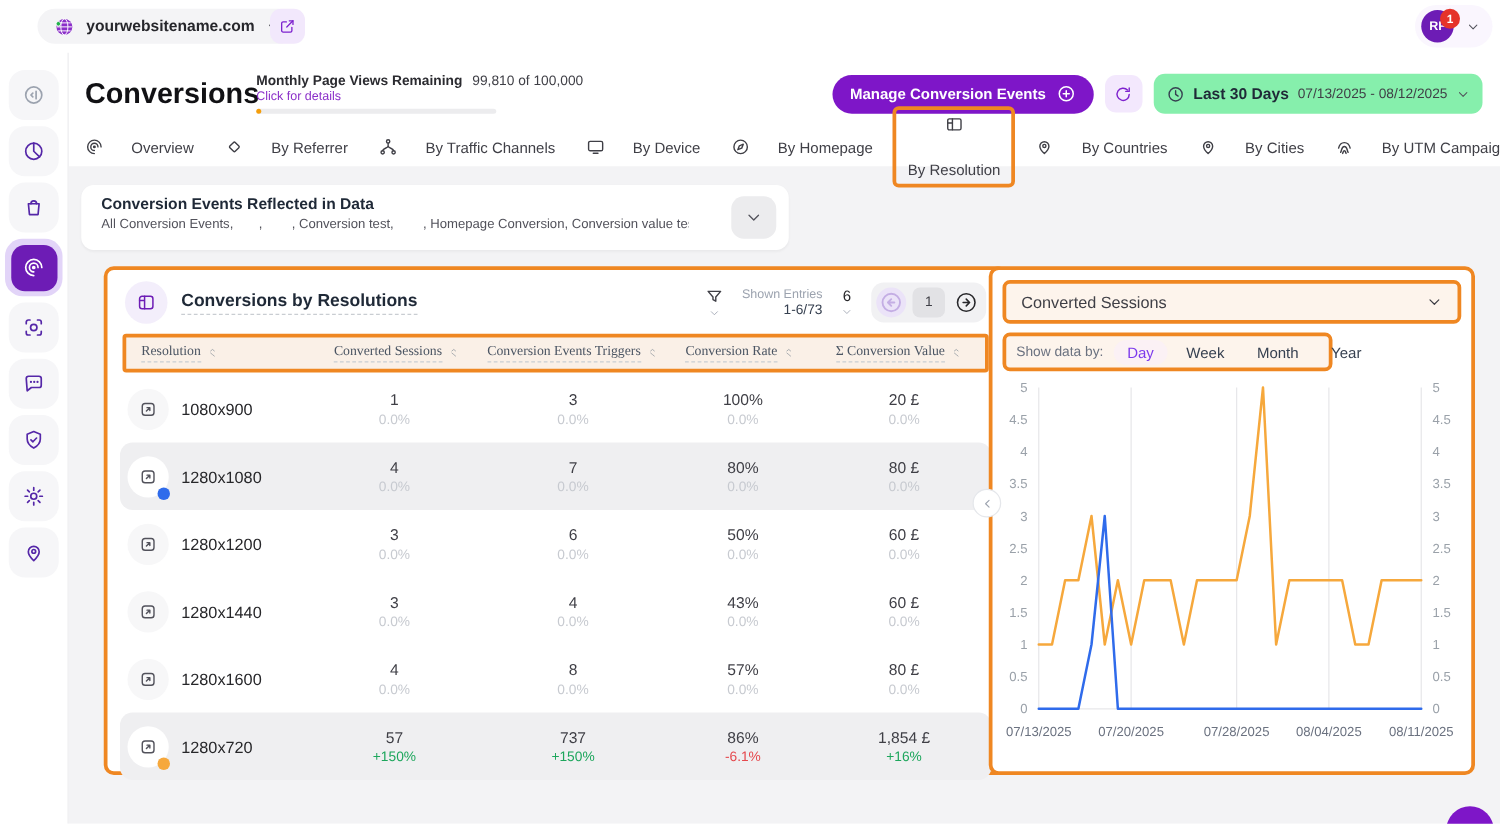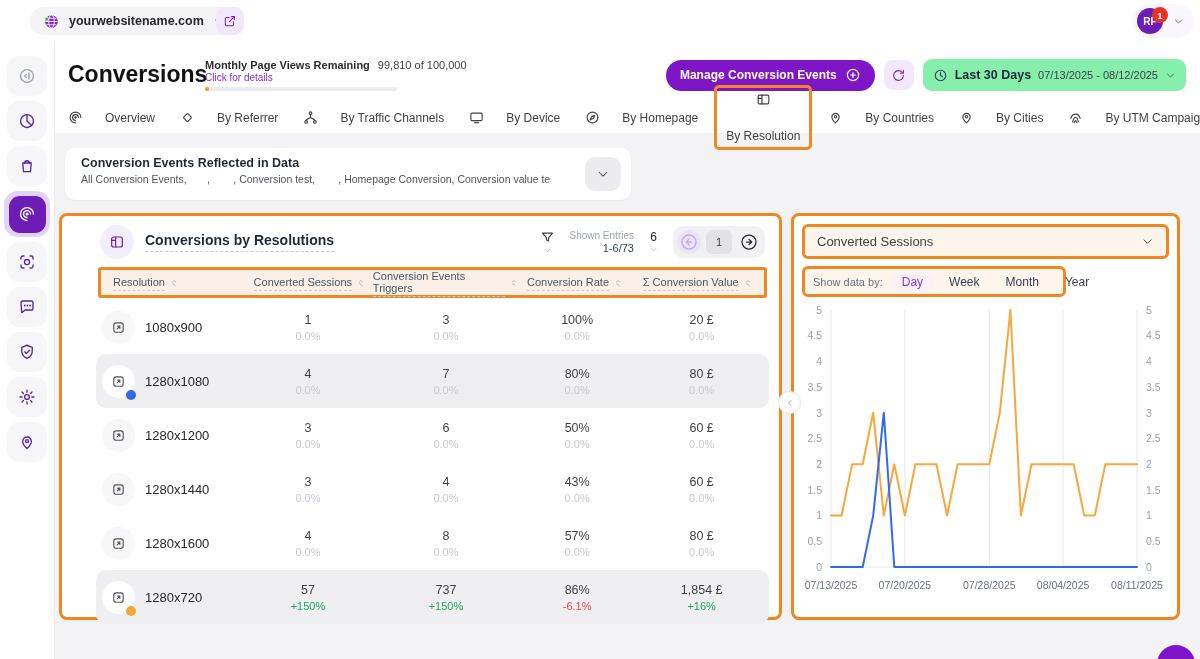"Conversions by Resolutions" .left-card { left: 4px -> 28px; padding-left: 24px -> none }
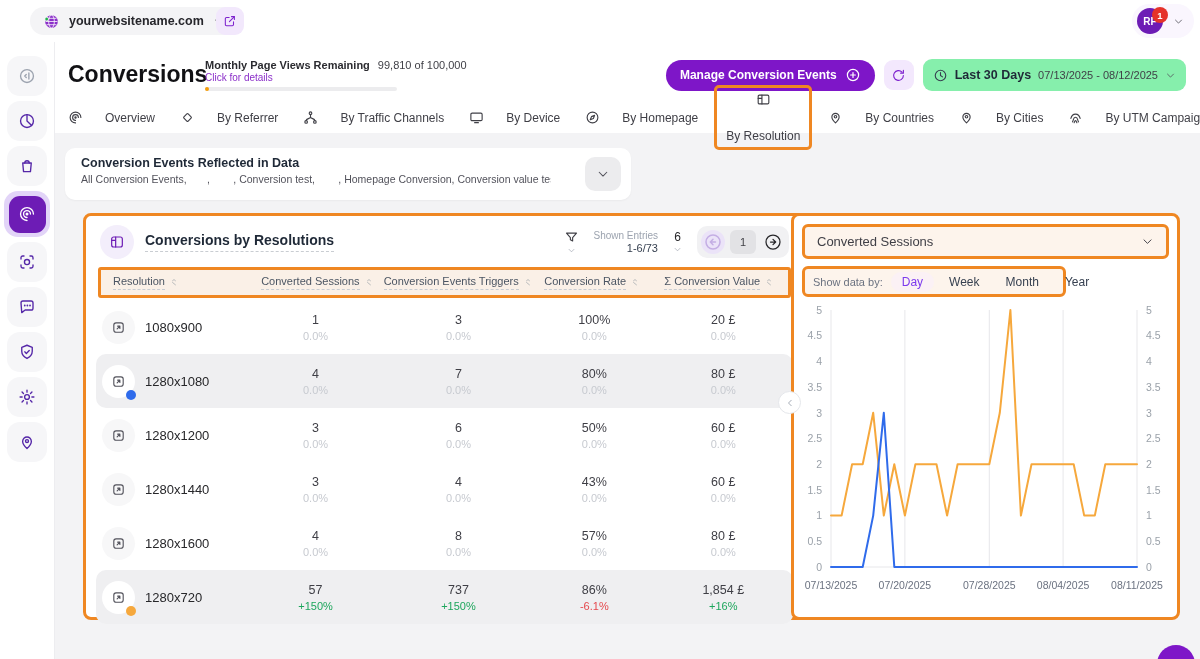"Resolution" .th-label { font-family: none -> Liberation Serif, serif }
